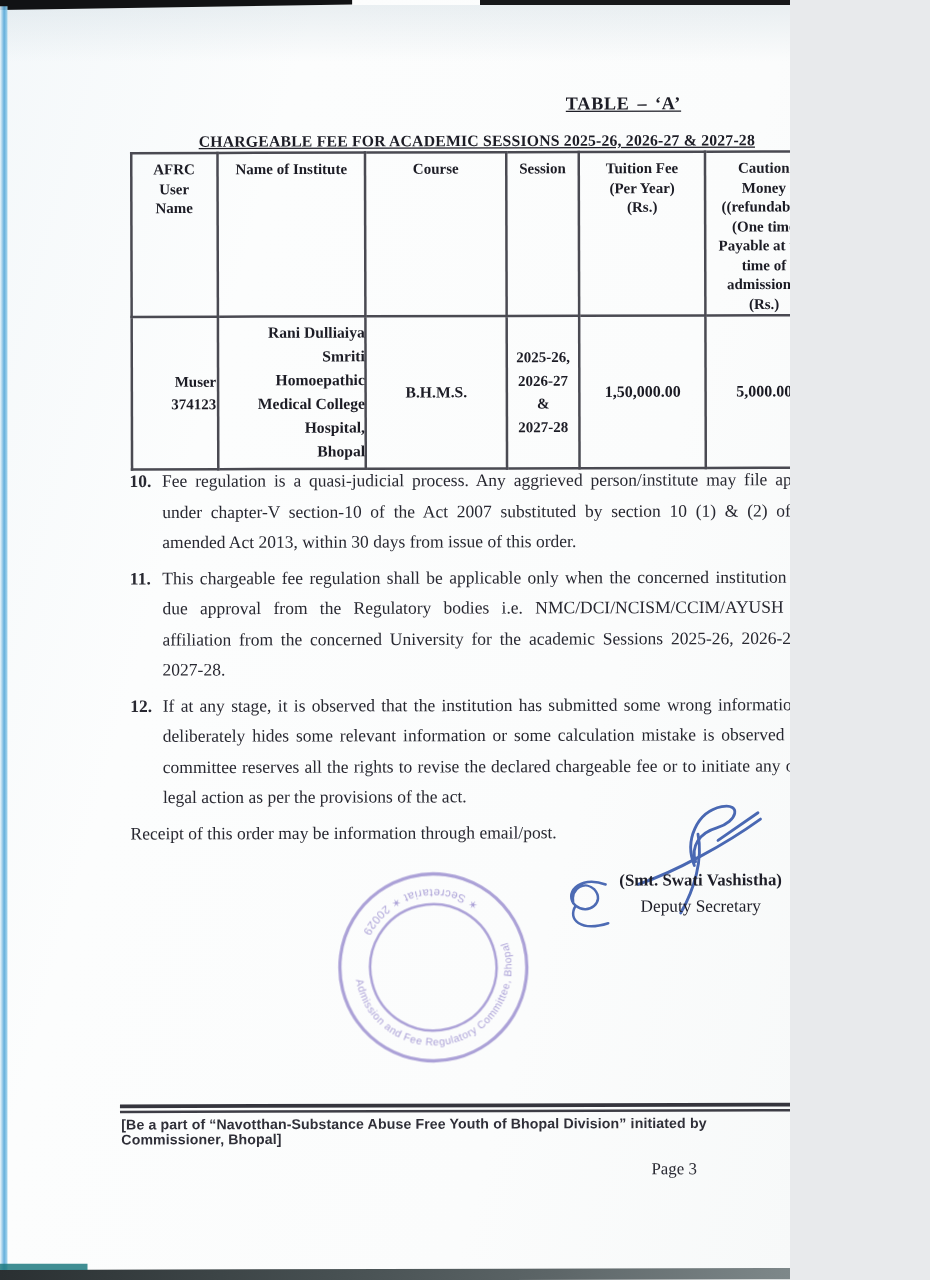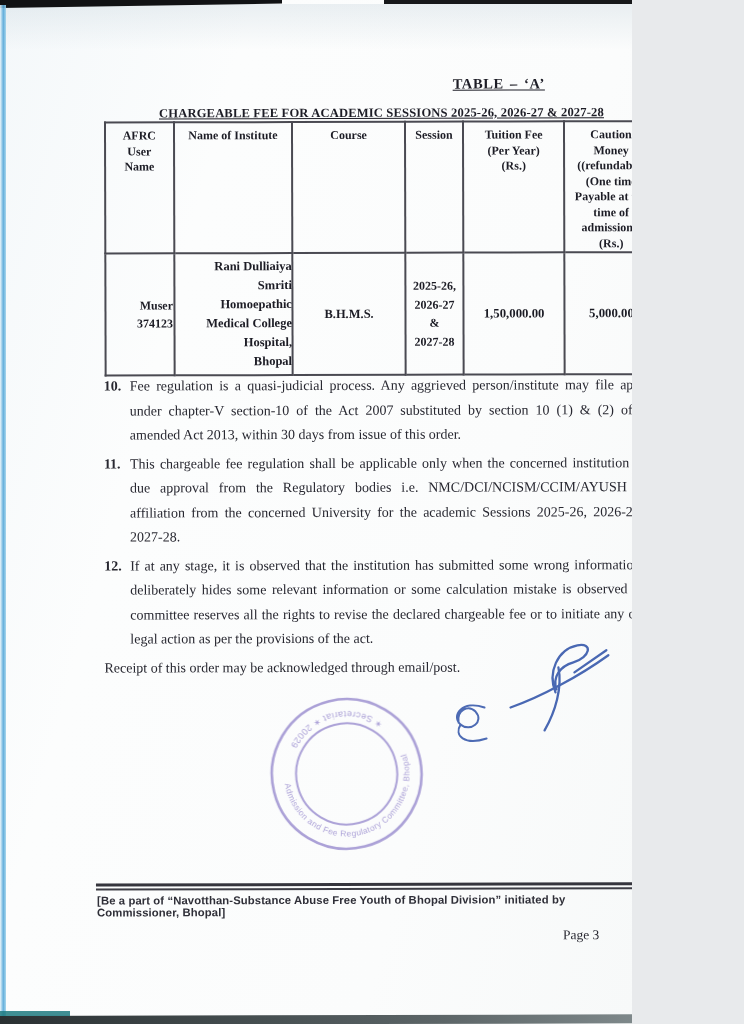"Receipt of this order may" p.closing { text: acknowledged -> information }
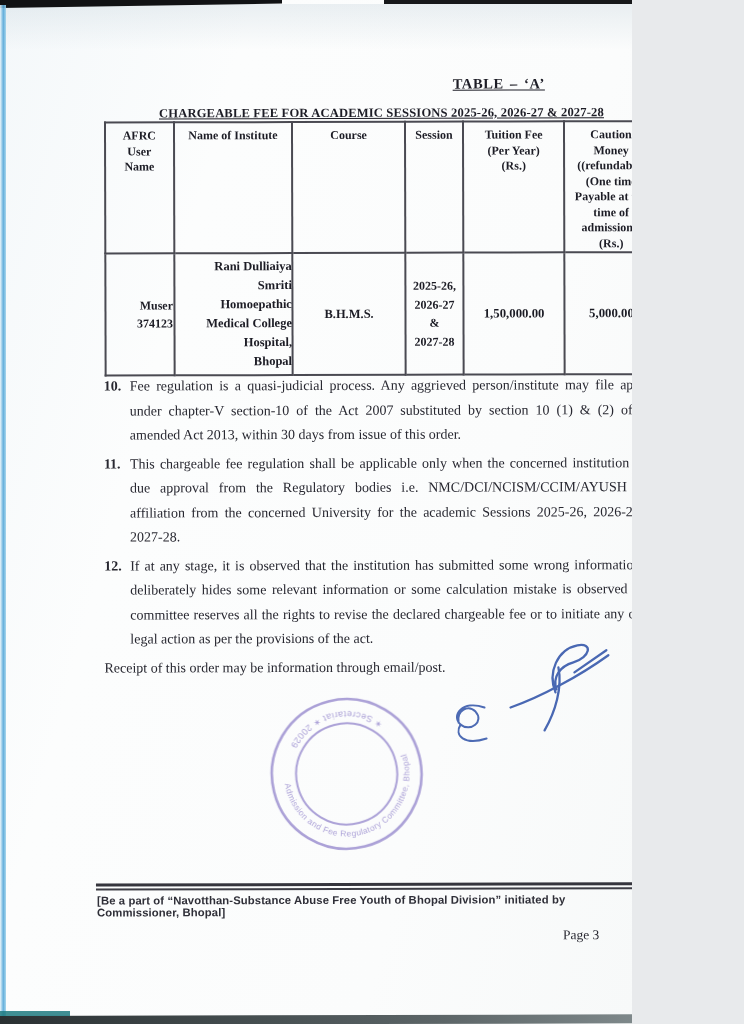"(Smt. Swati Vashistha)" div.sig-text { html: none -> <div> <div>(Smt. Swati Vashistha)</div> <div>Deputy Secretary</div> </div> }
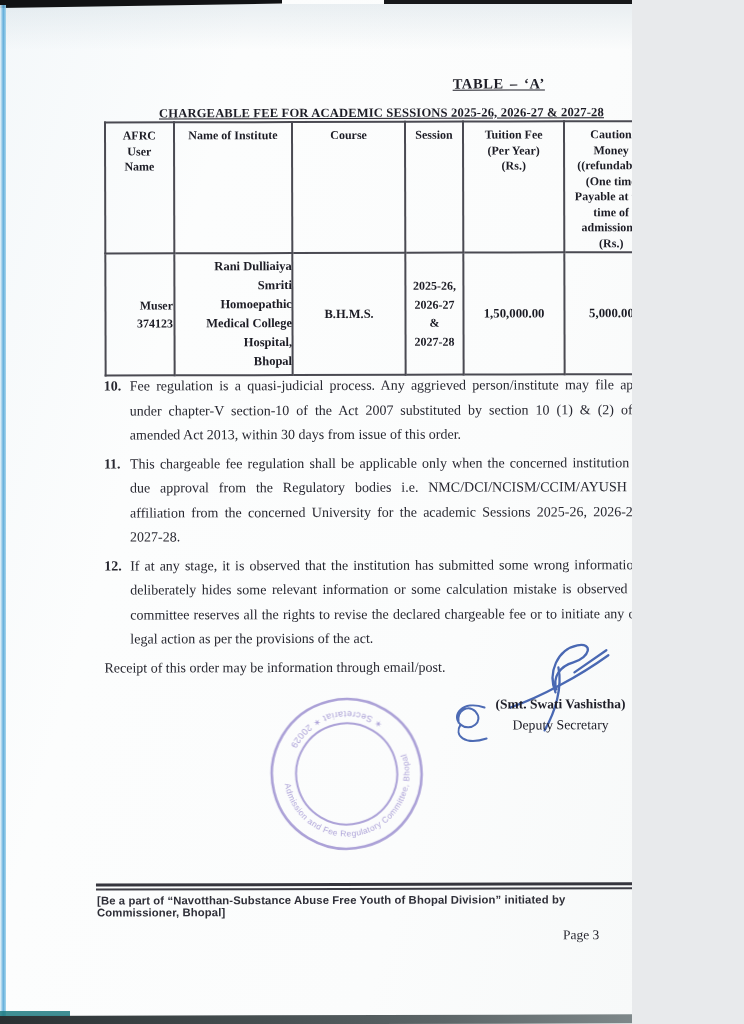"Page 3" .page-number { text-align: center -> left }
